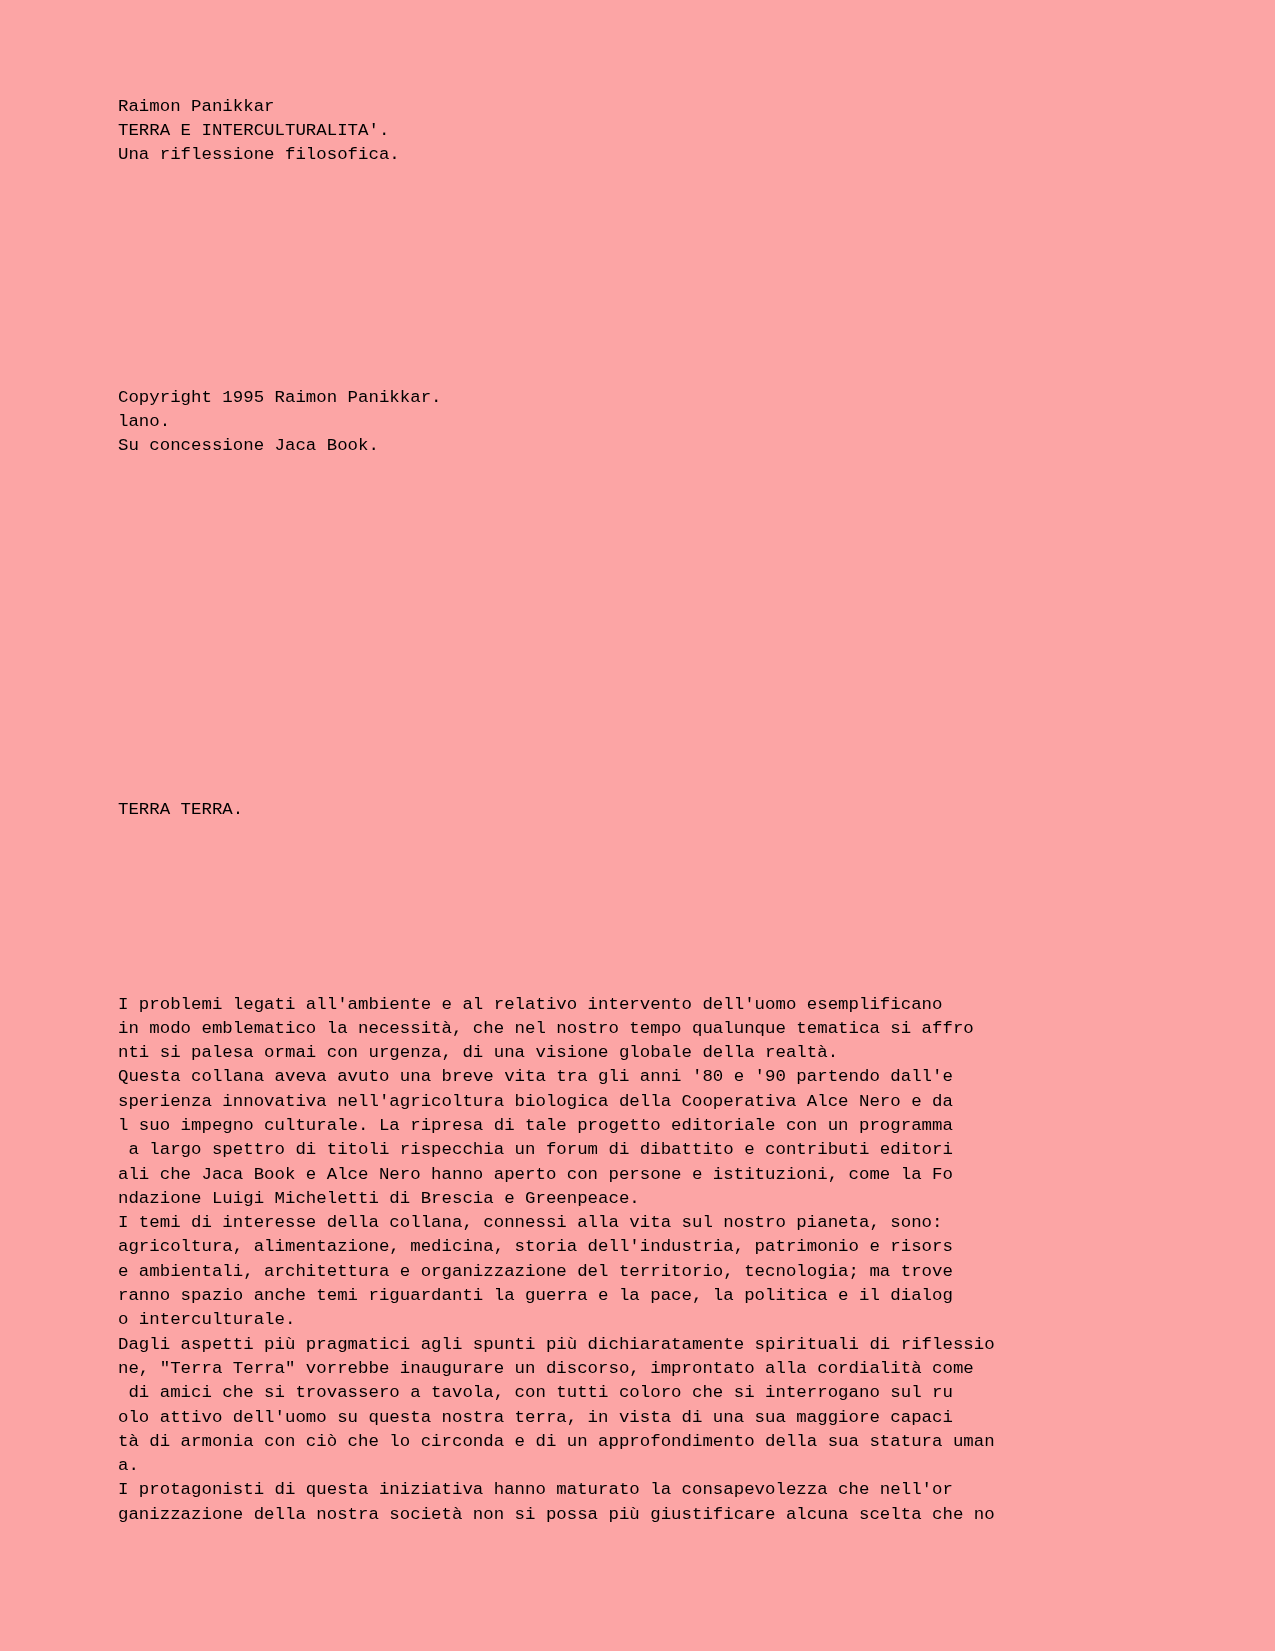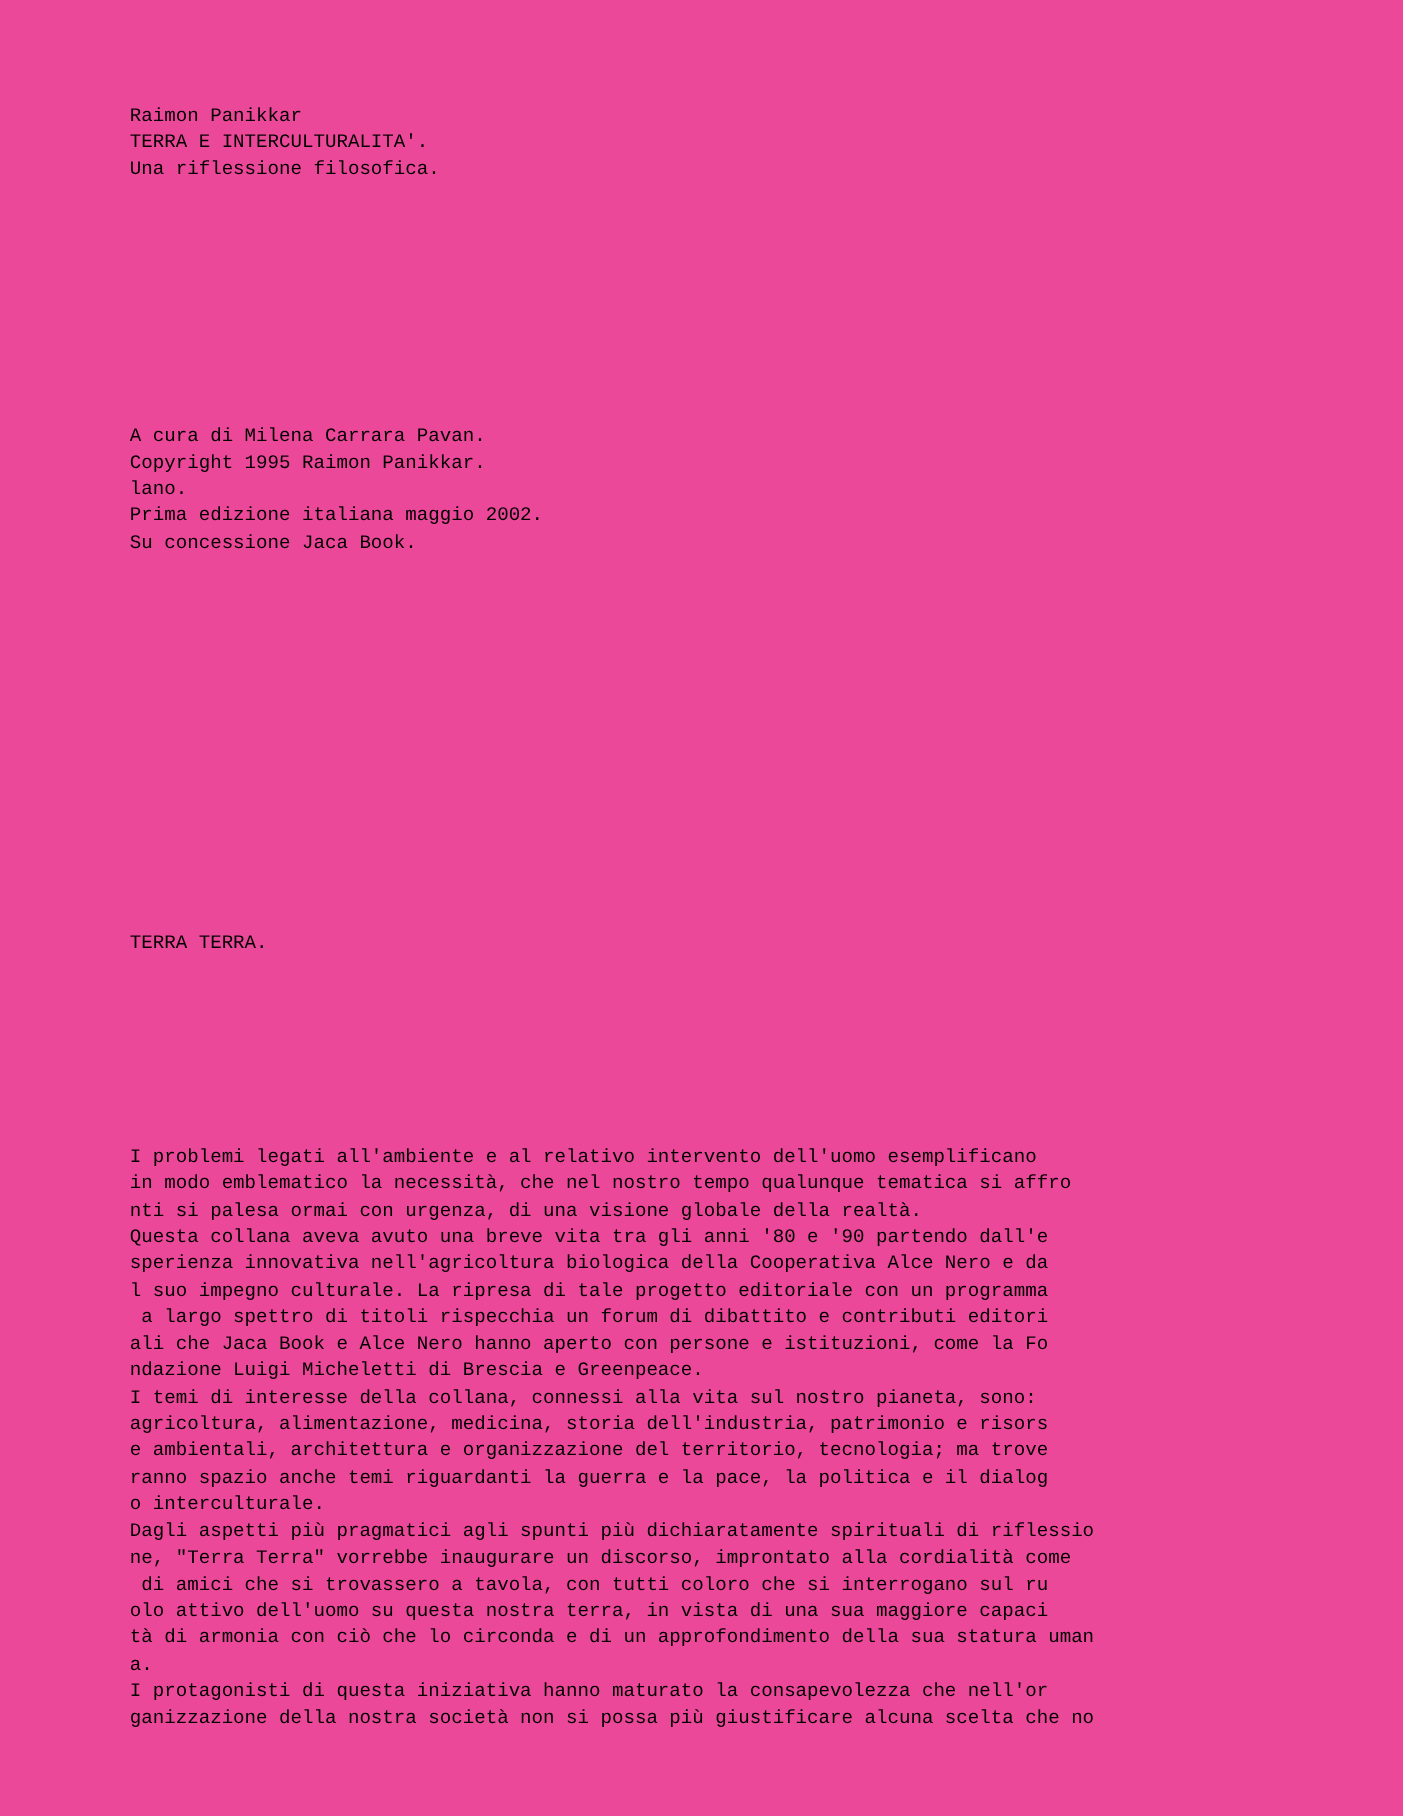"Raimon Panikkar" .page { background: #ec4899 -> #fca5a5 }
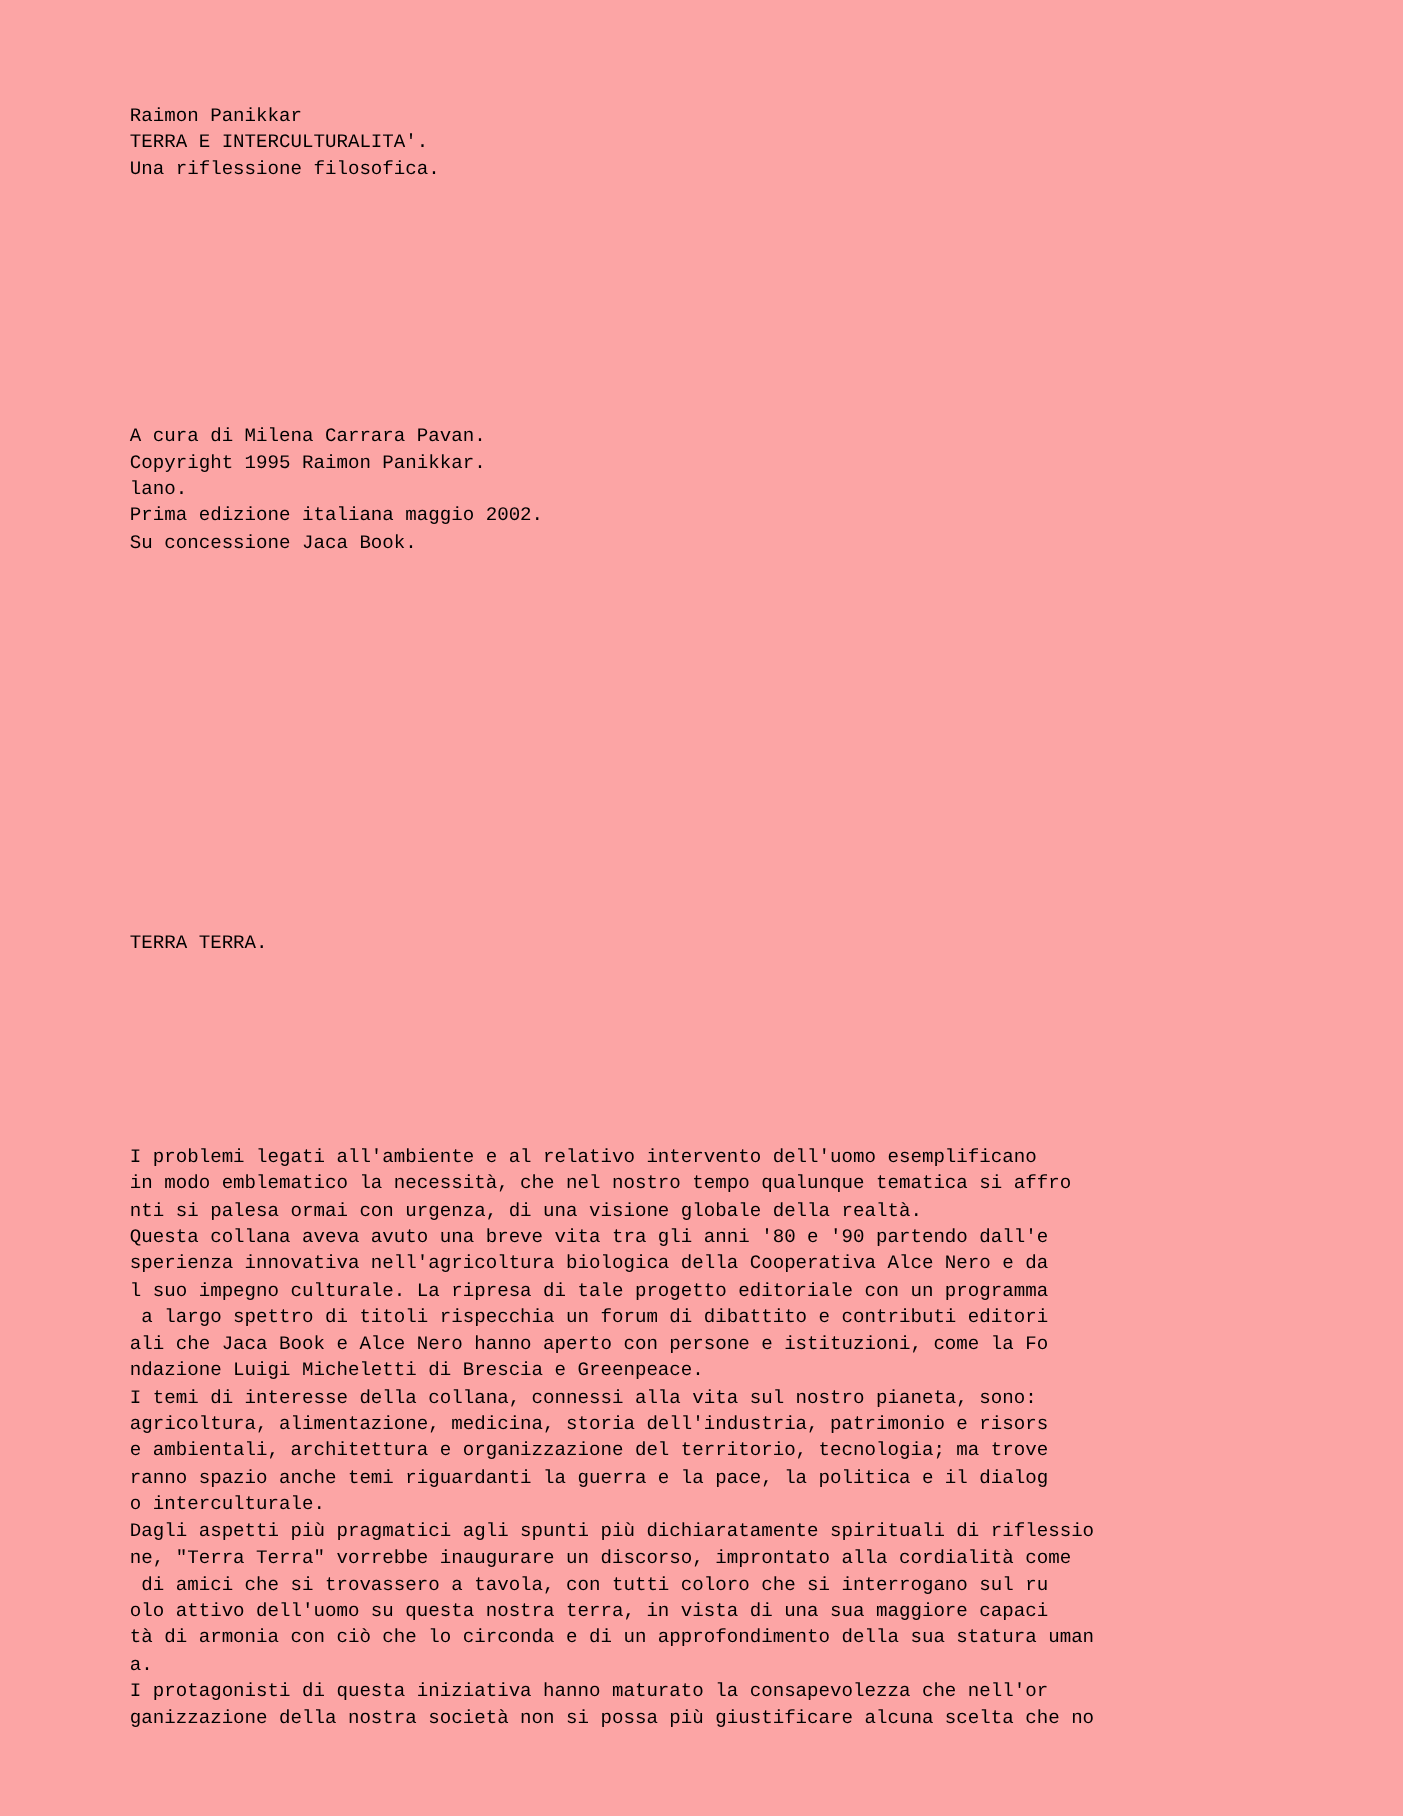"A cura di Milena Carrara" span.line { html: <span>A cura di Milena Carrara Pavan.</span> -> none }
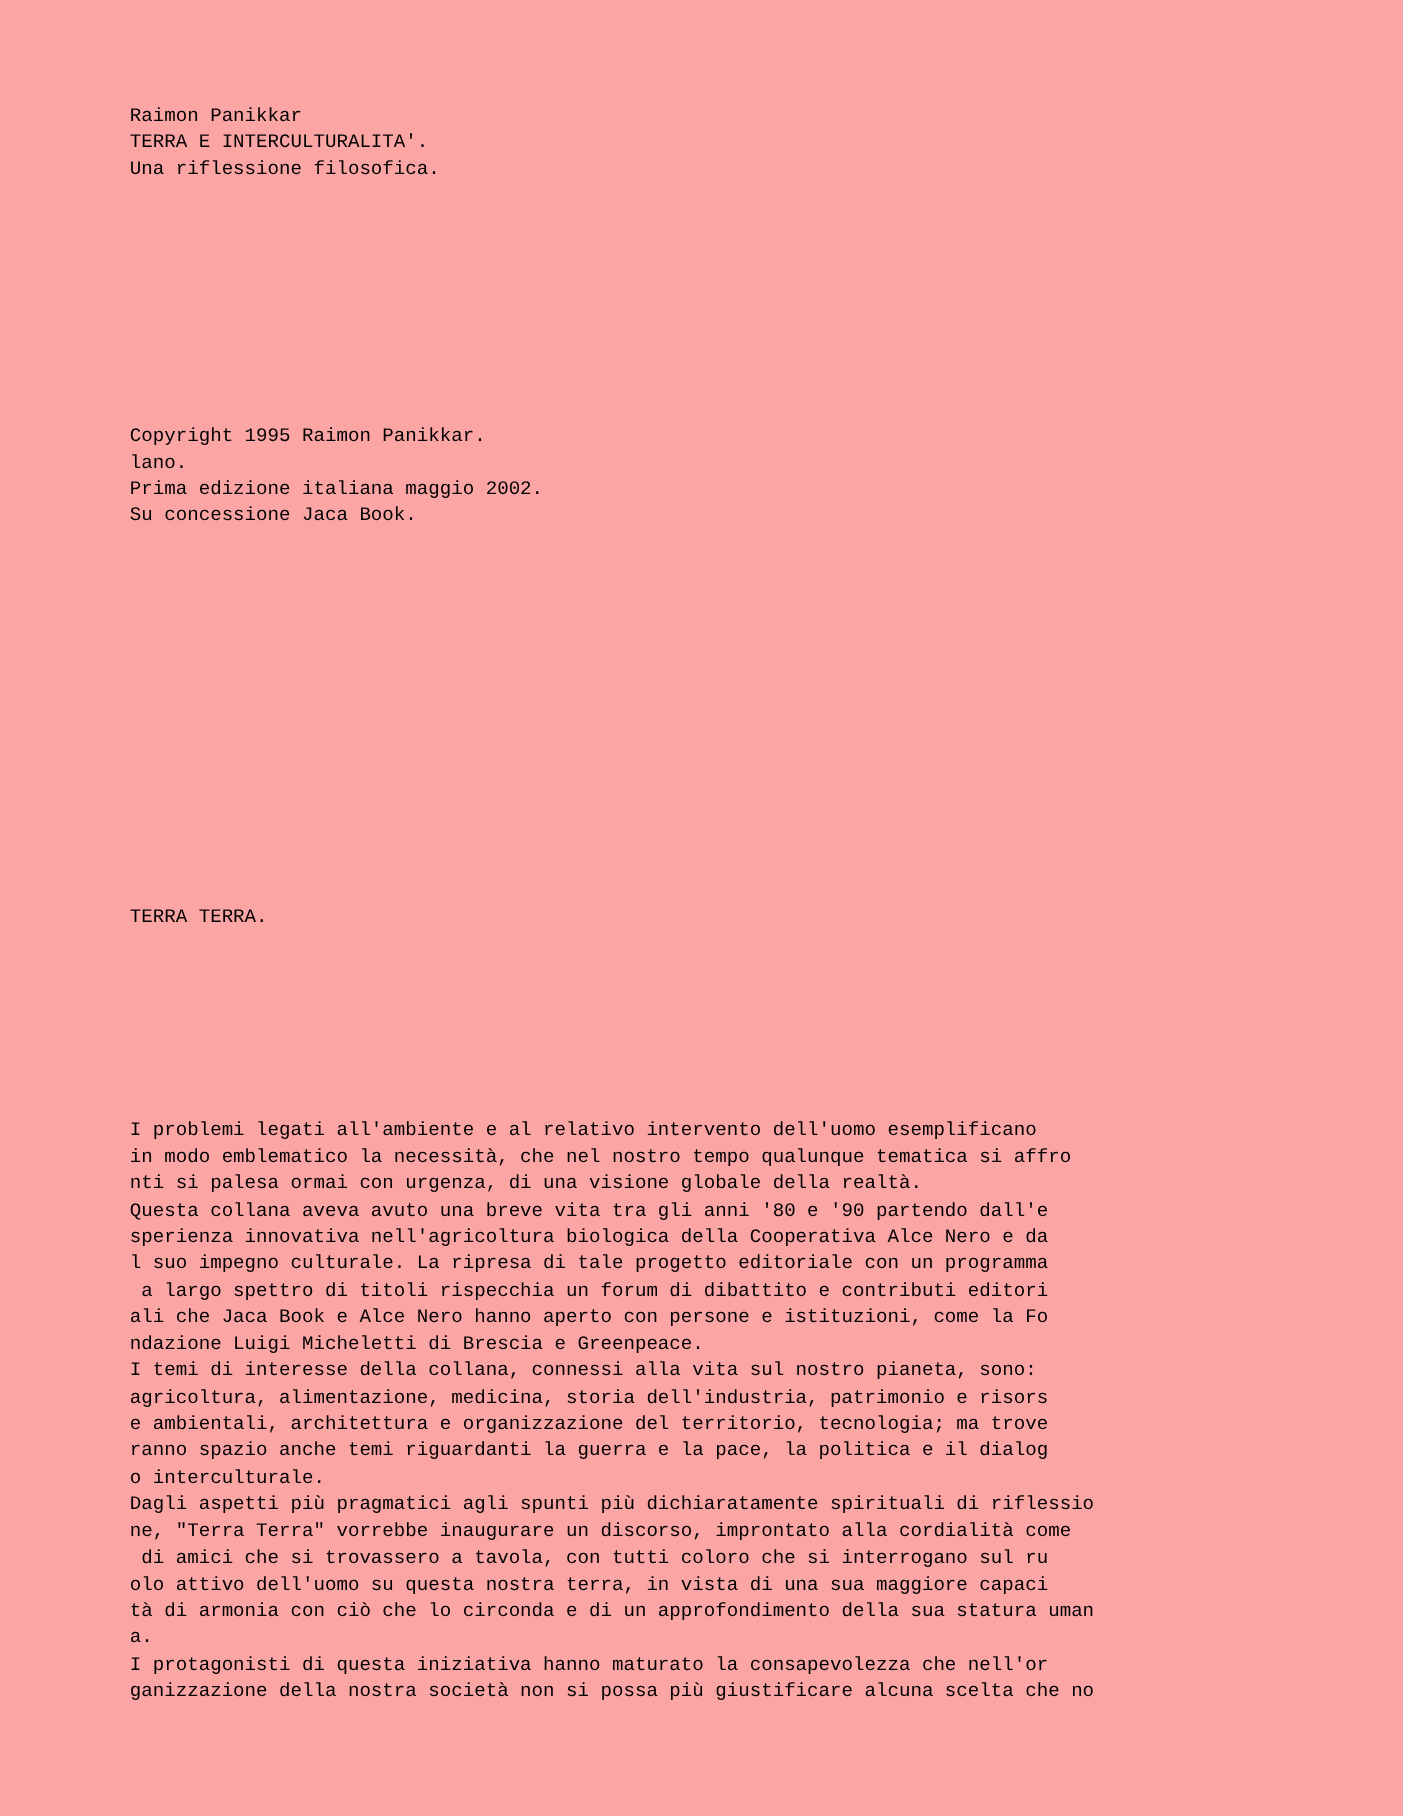"Prima edizione italiana maggio 2002." span.line { html: <span>Prima edizione italiana maggio 2002.</span> -> none }
